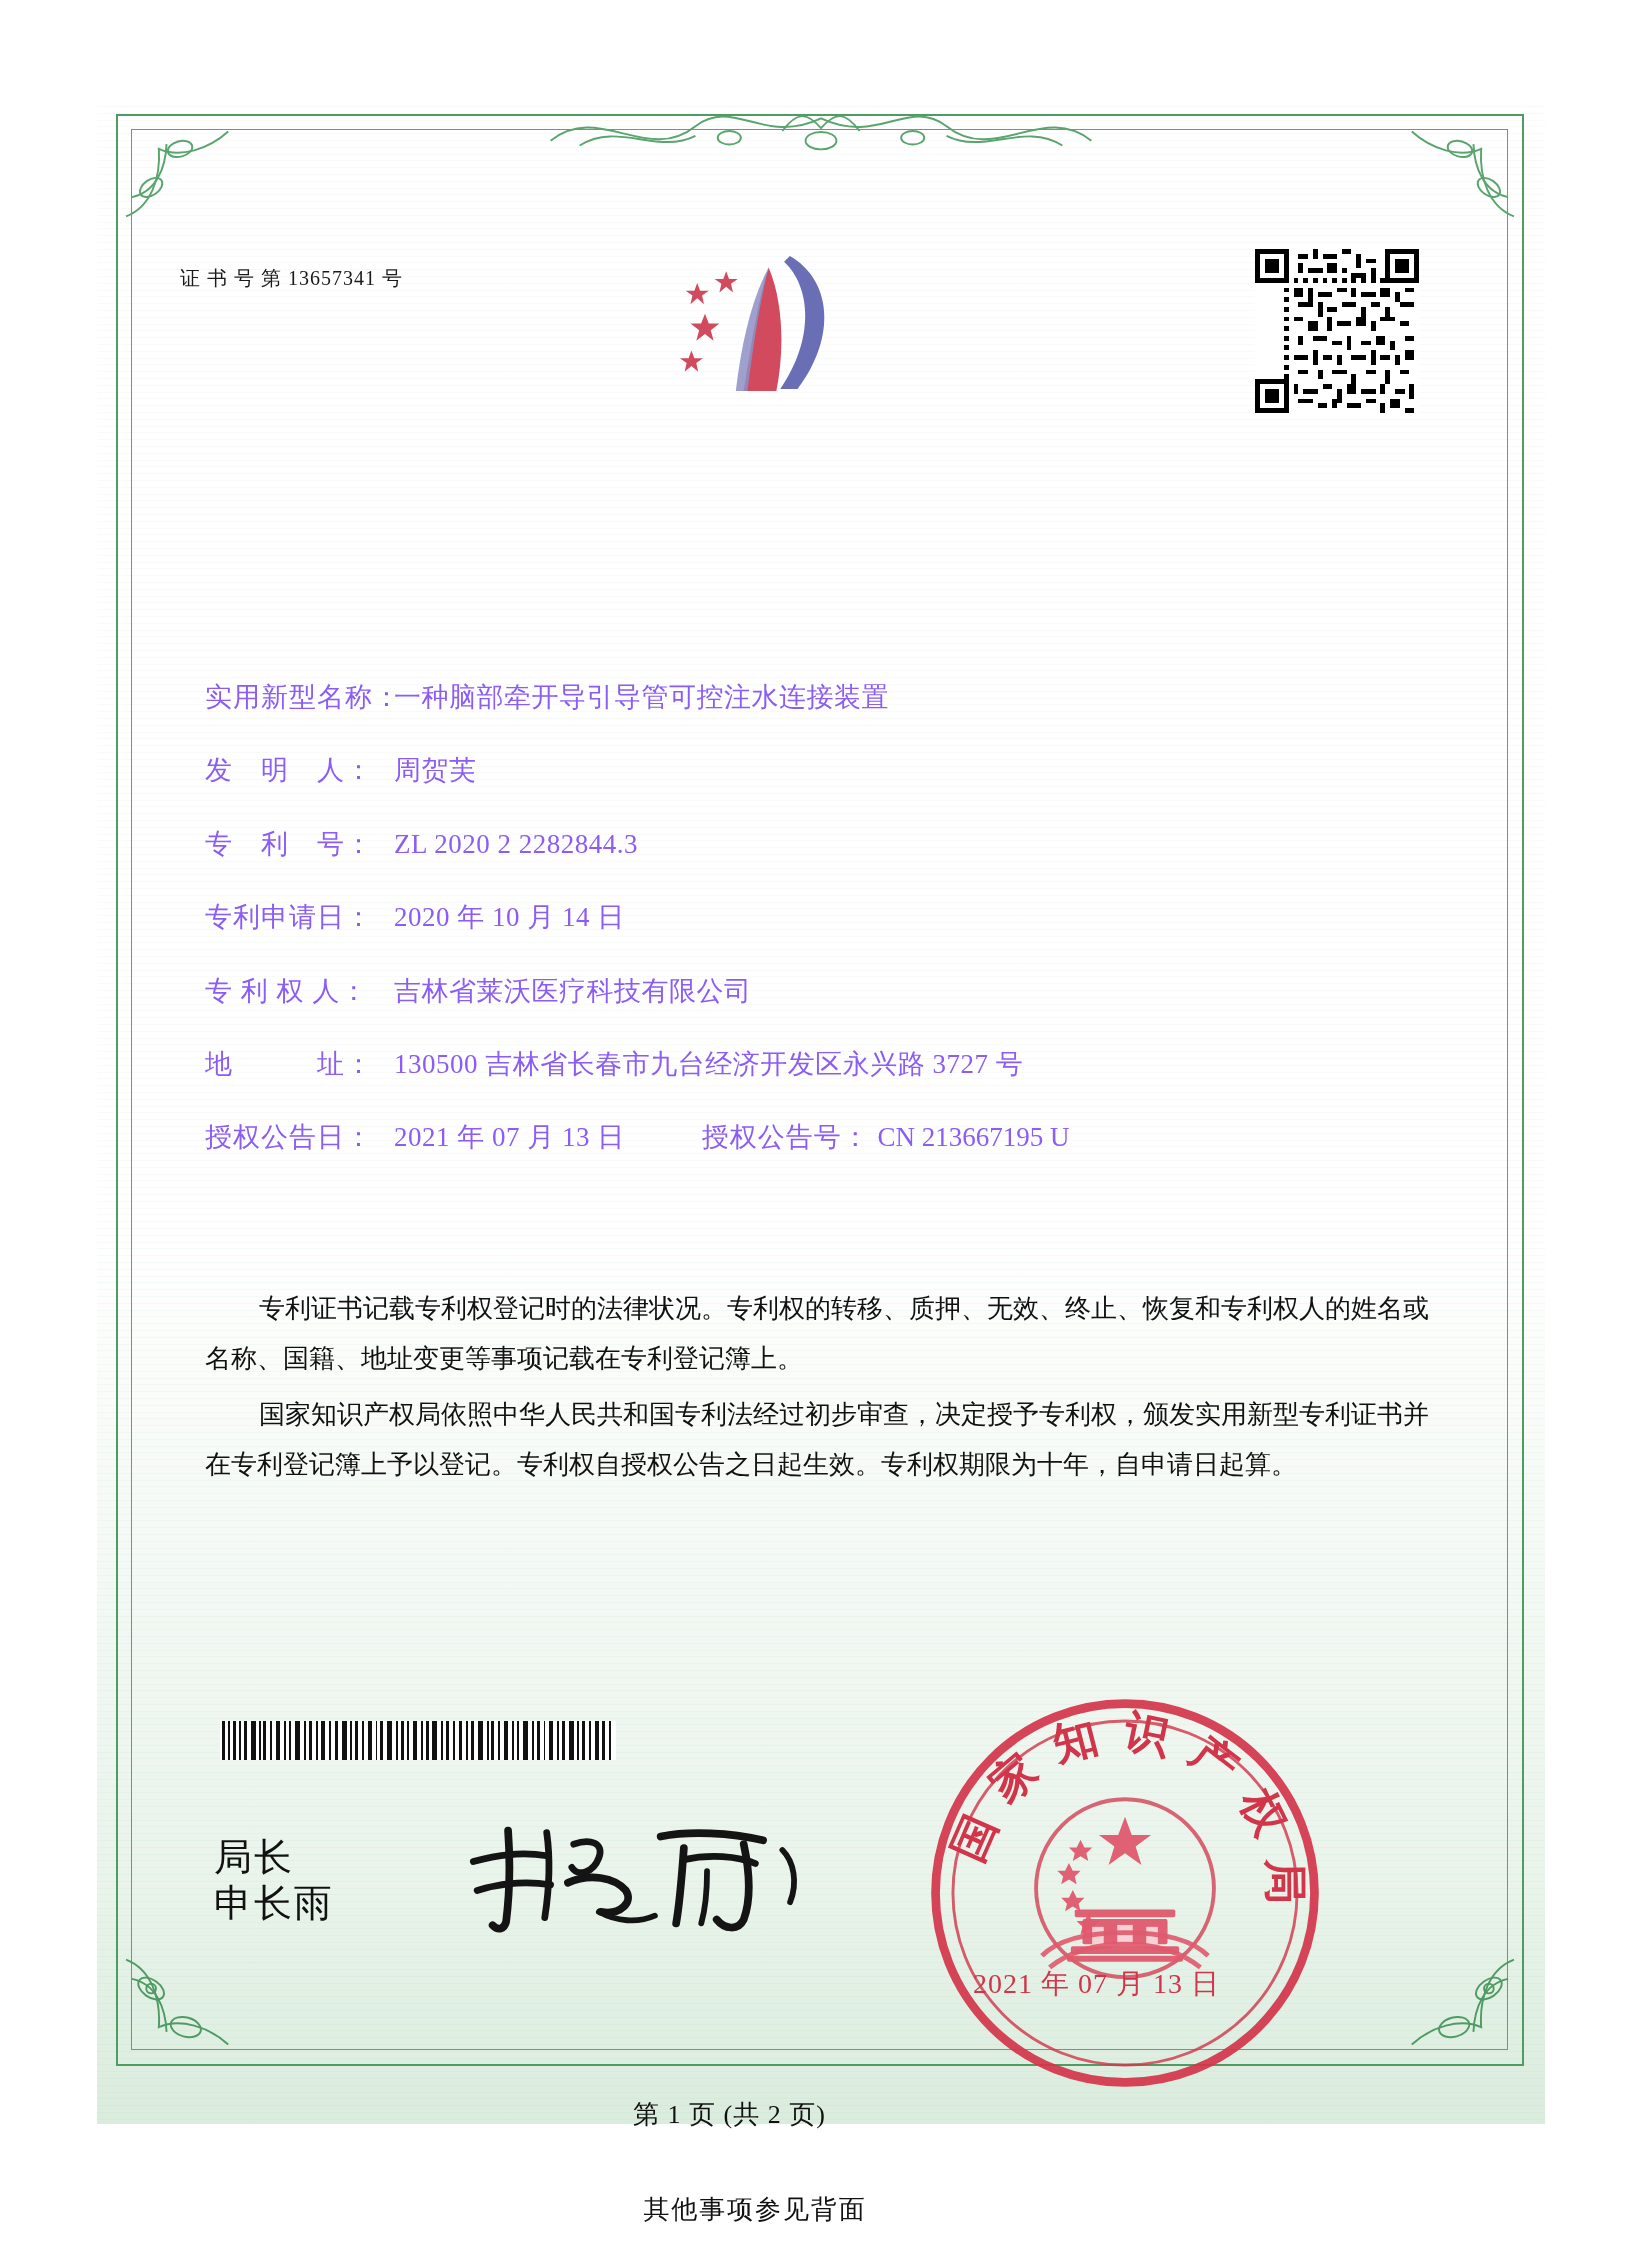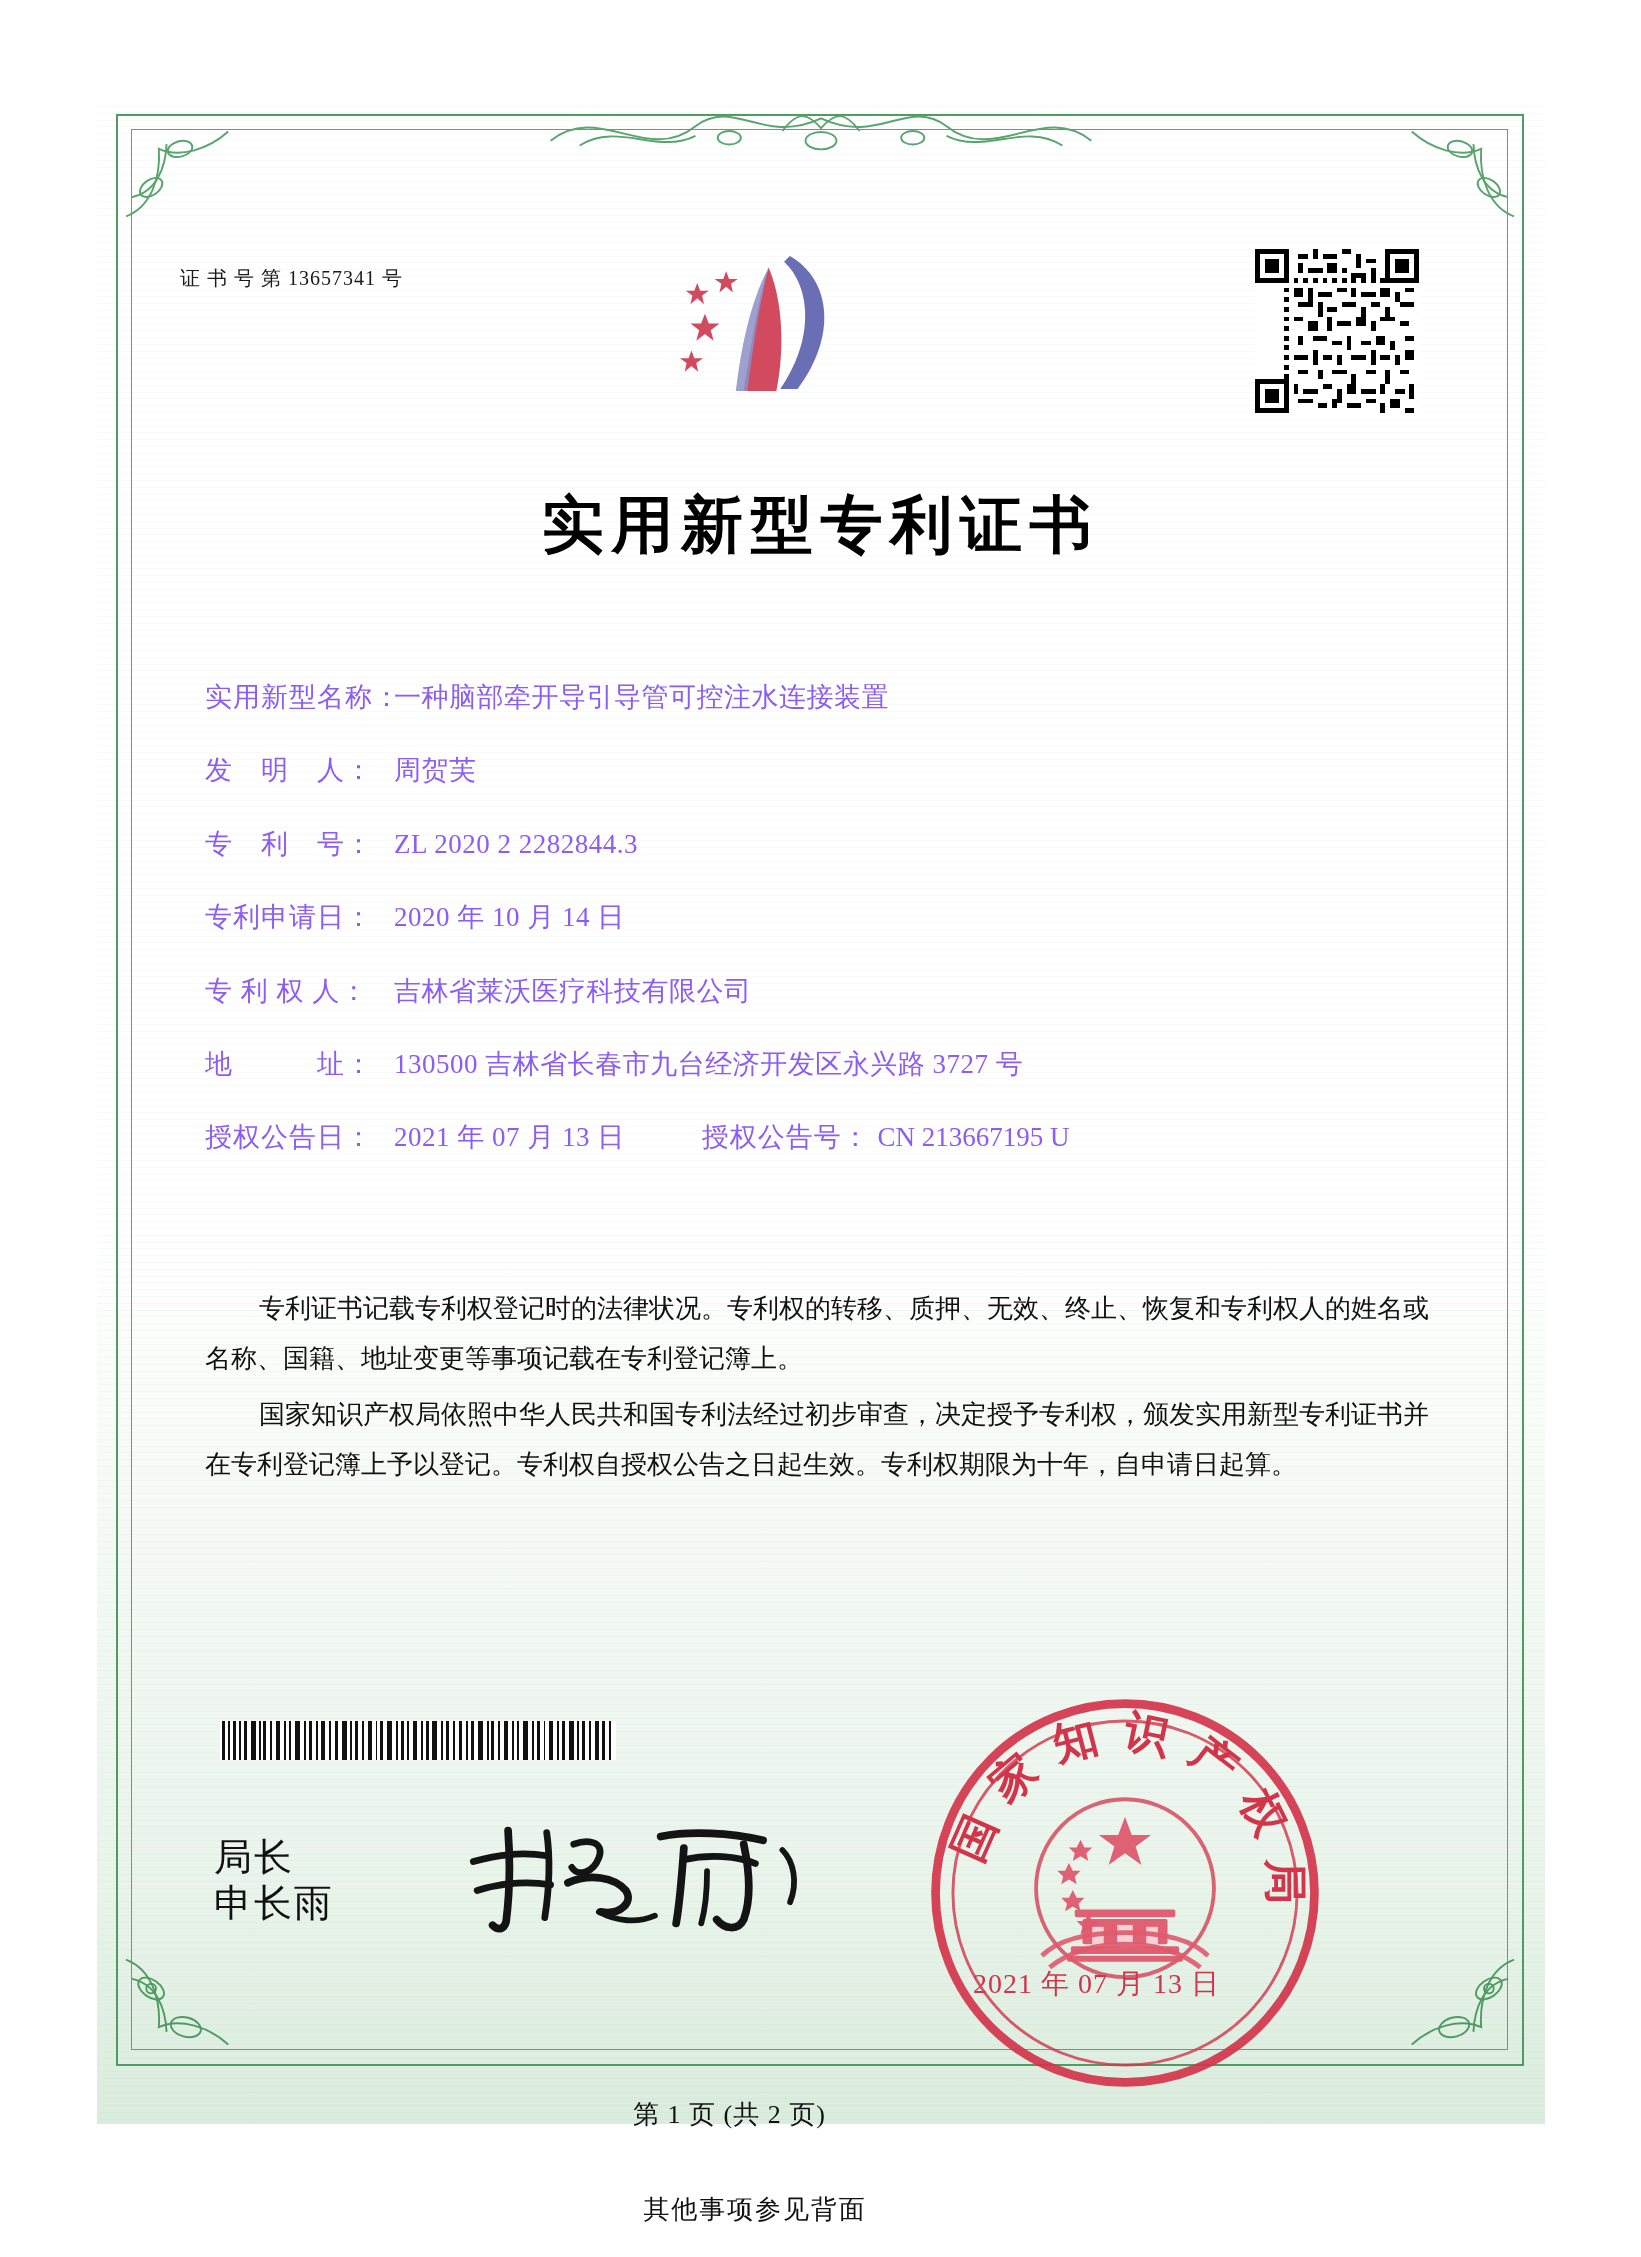"实用新型专利证书" div.title { html: <div>实用新型专利证书</div> -> none }
